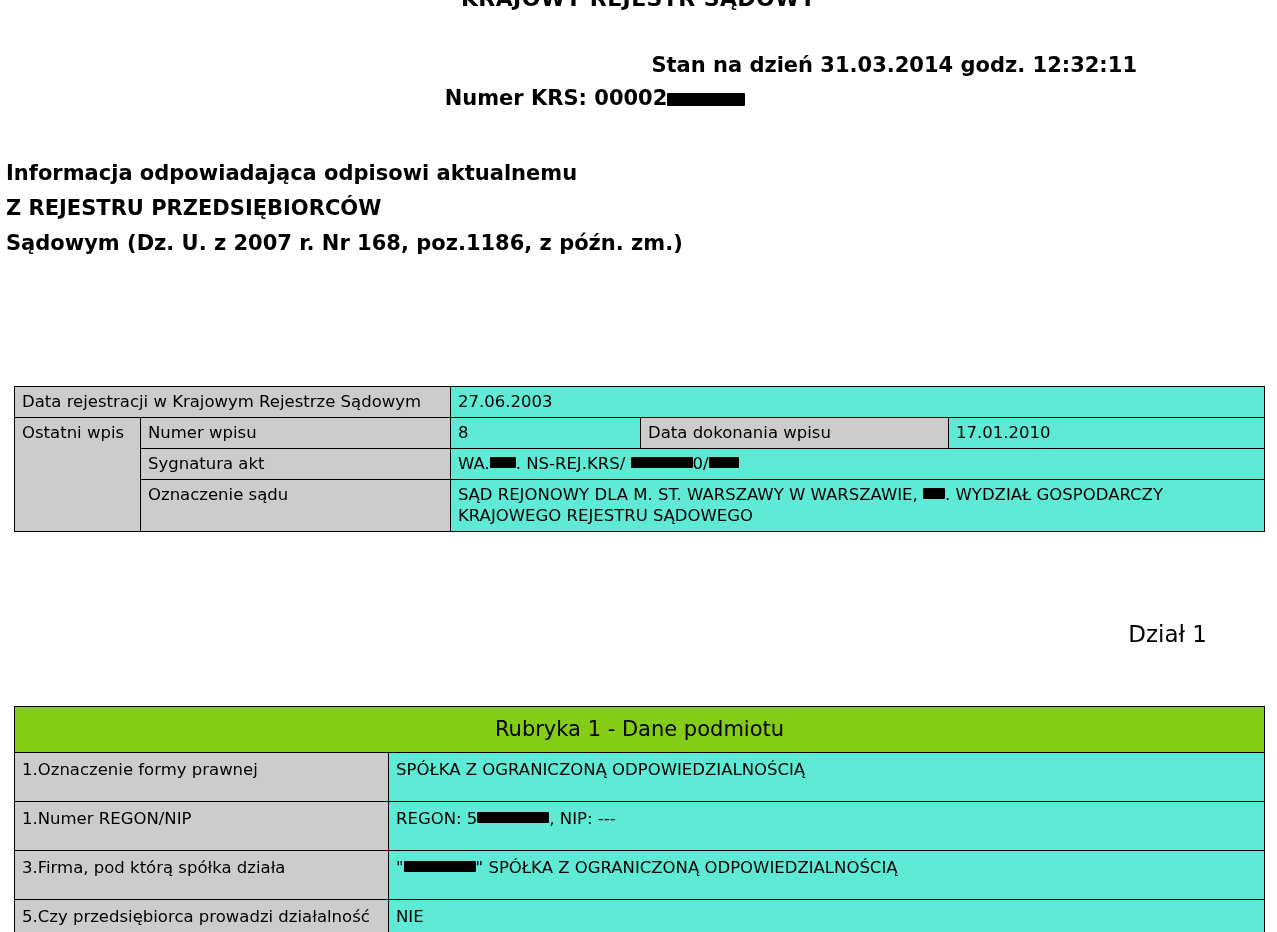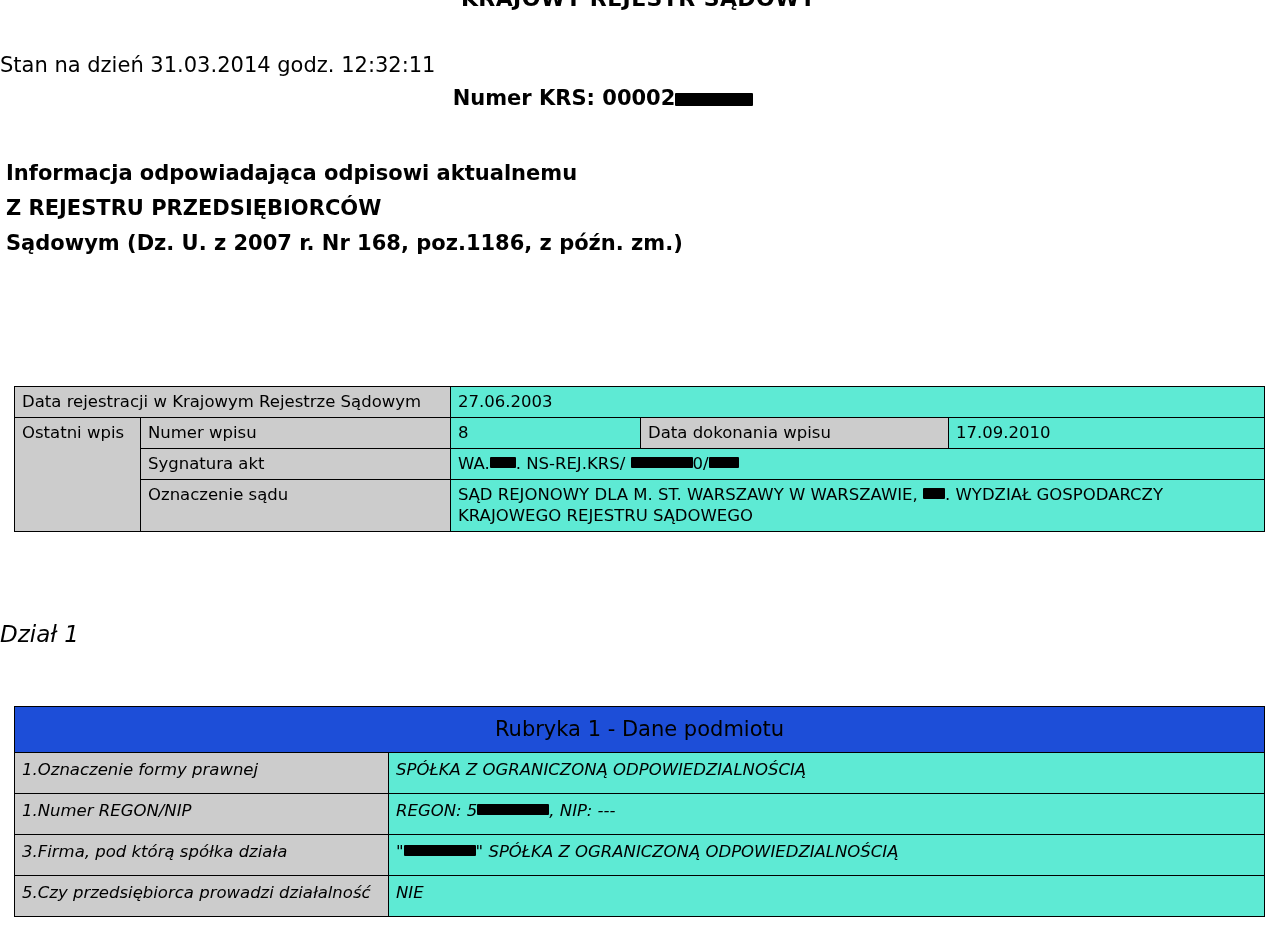"Stan na dzień 31.03.2014 godz." .stan-line { font-weight: normal -> bold; text-align: left -> right }
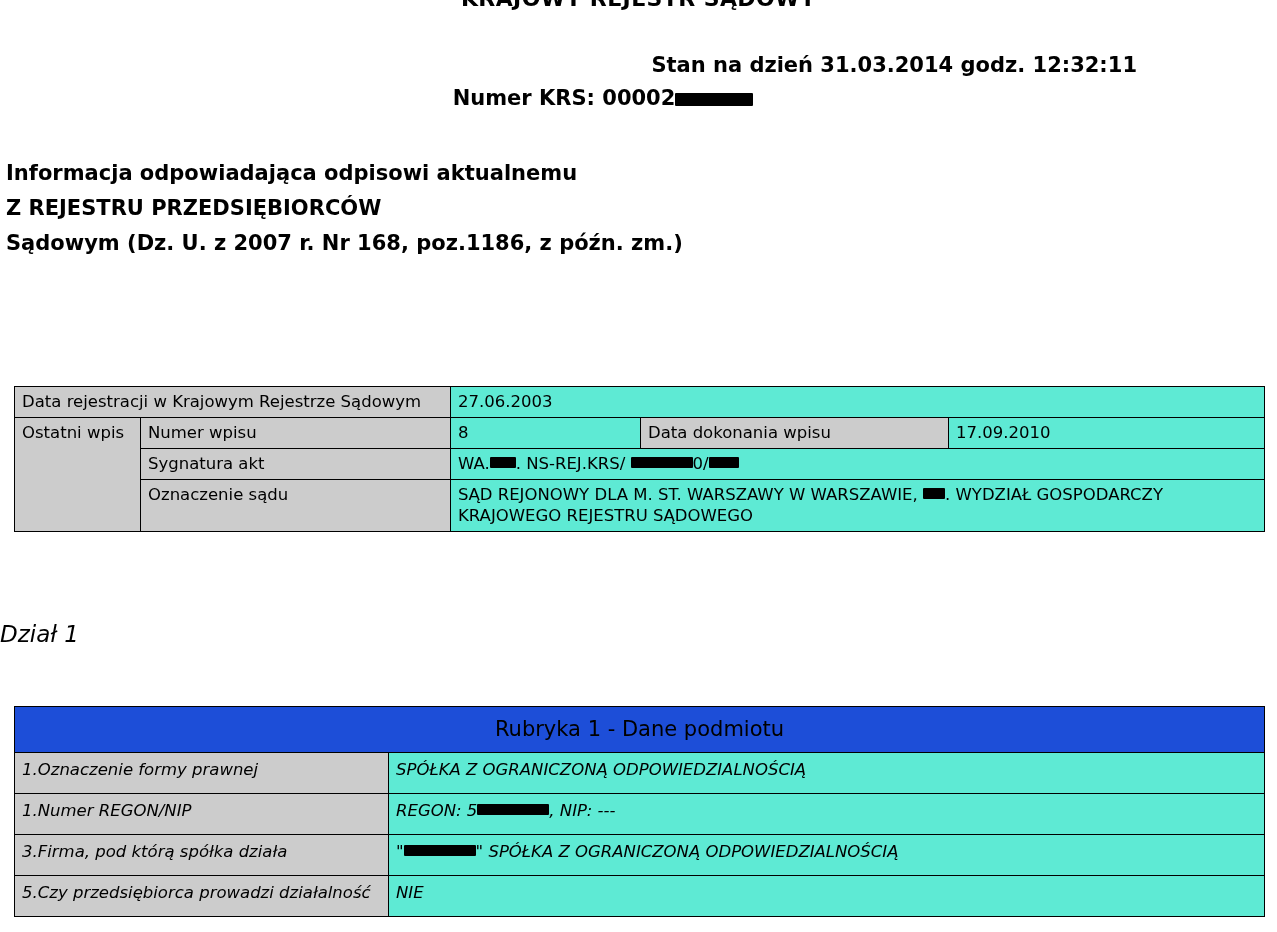"Numer KRS: 00002" .krs-line { padding-left: 8px -> none }
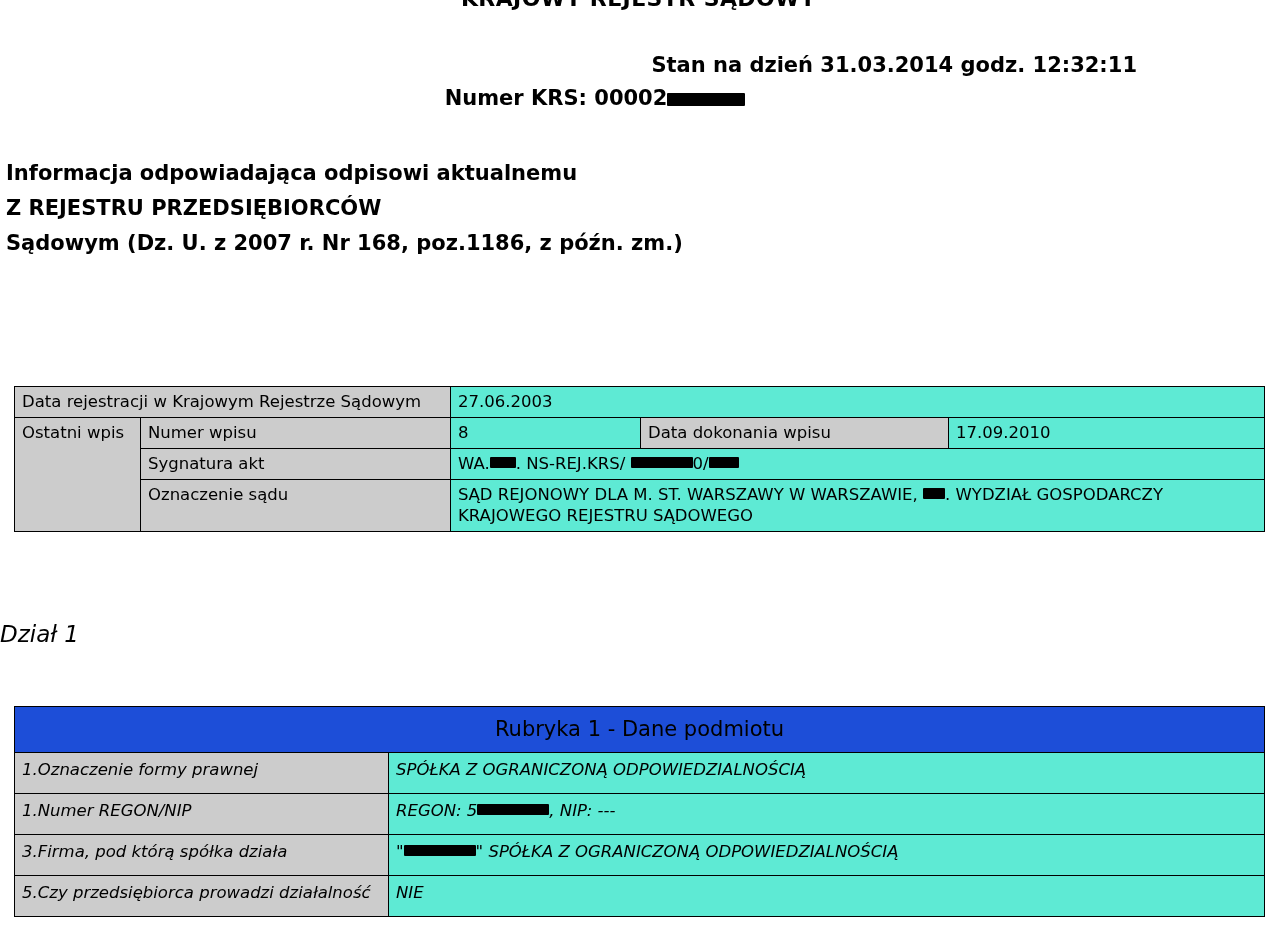"17.09.2010" td.val { text: 17.09.2010 -> 17.01.2010 }
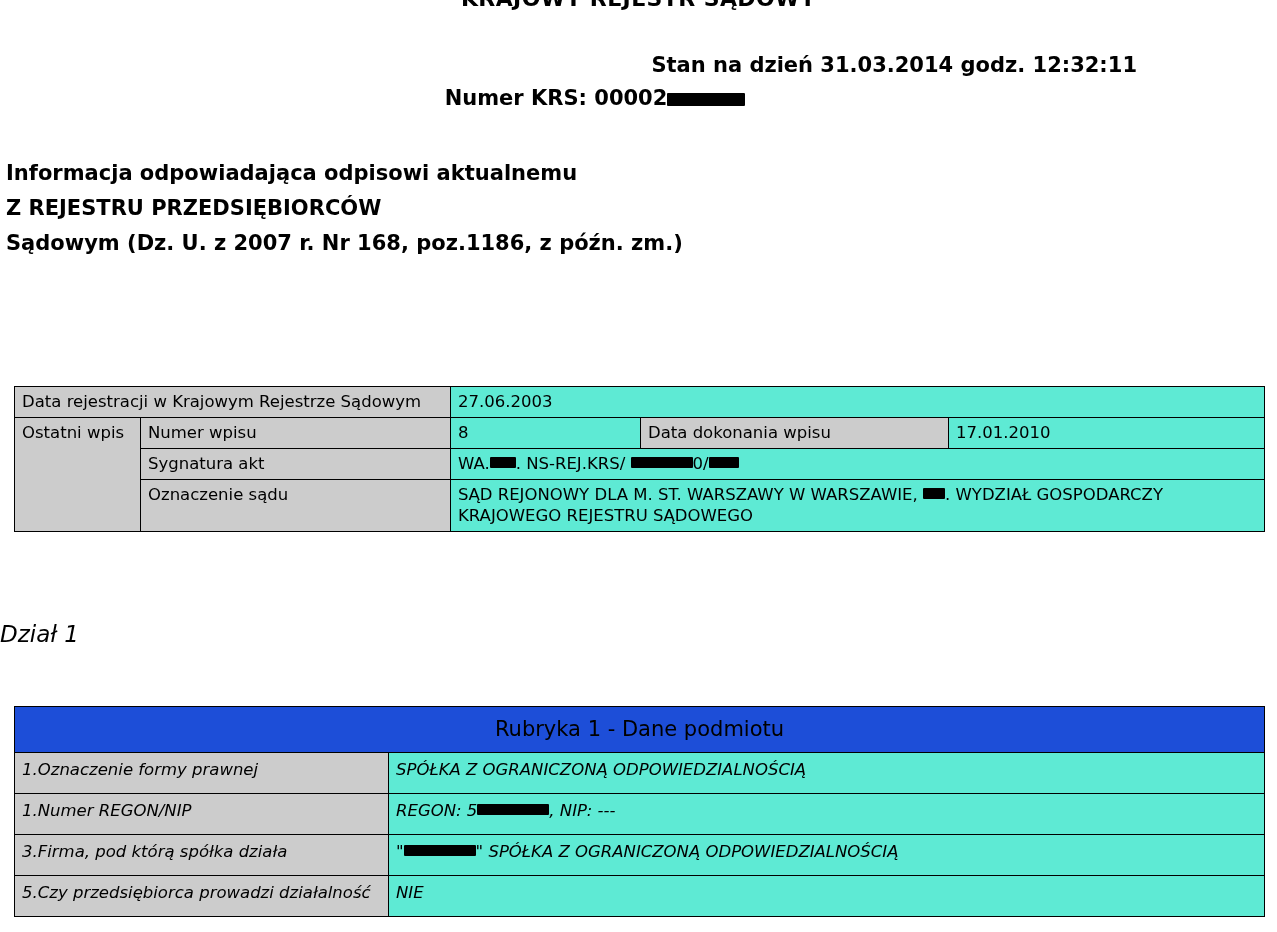"Dział 1" .dzial-heading { font-style: italic -> none; text-align: left -> right }
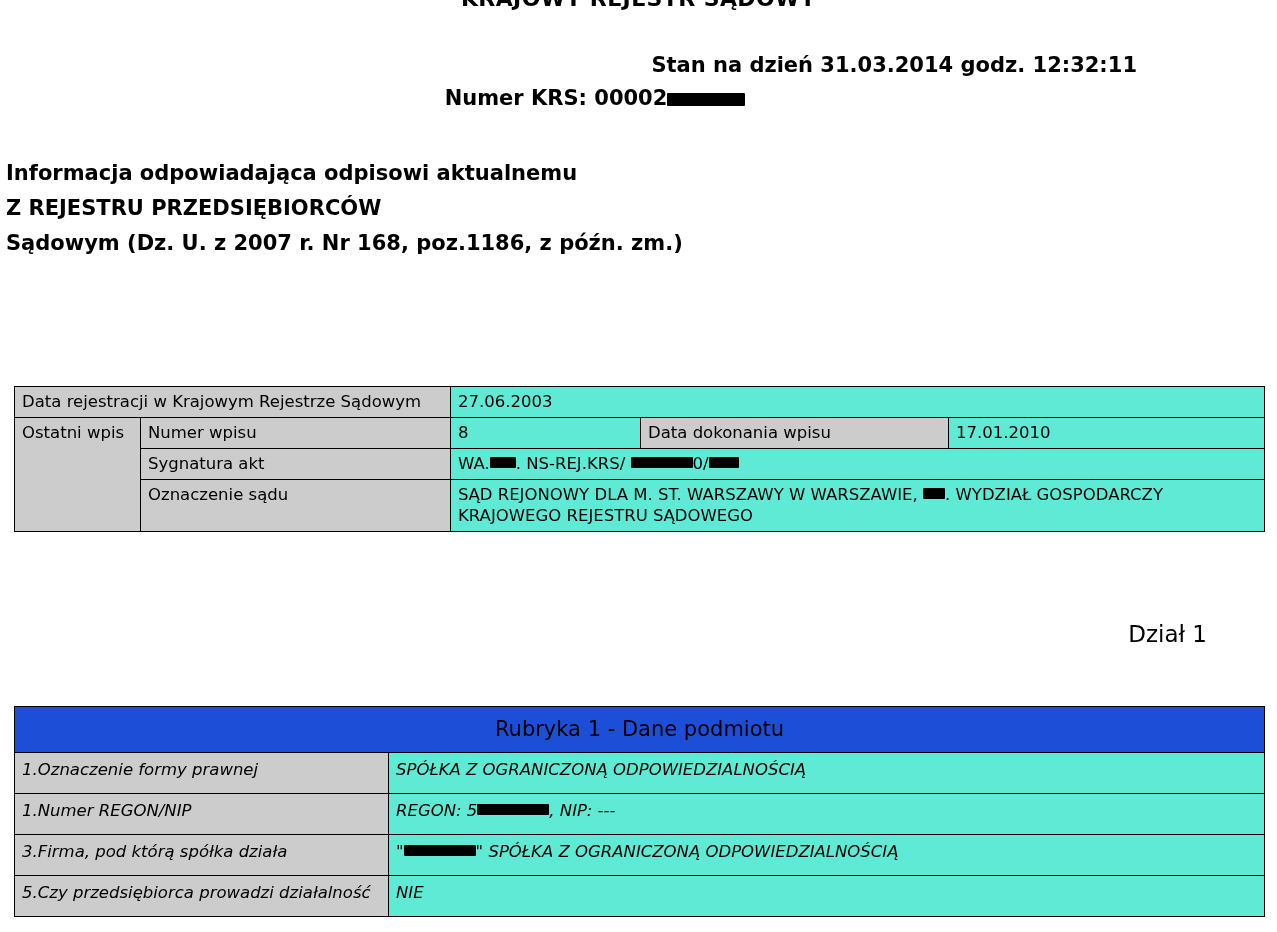"Rubryka 1 - Dane podmiotu" #table-rubryka1 .rubryka-header { background: #1d4ed8 -> #84cc16 }
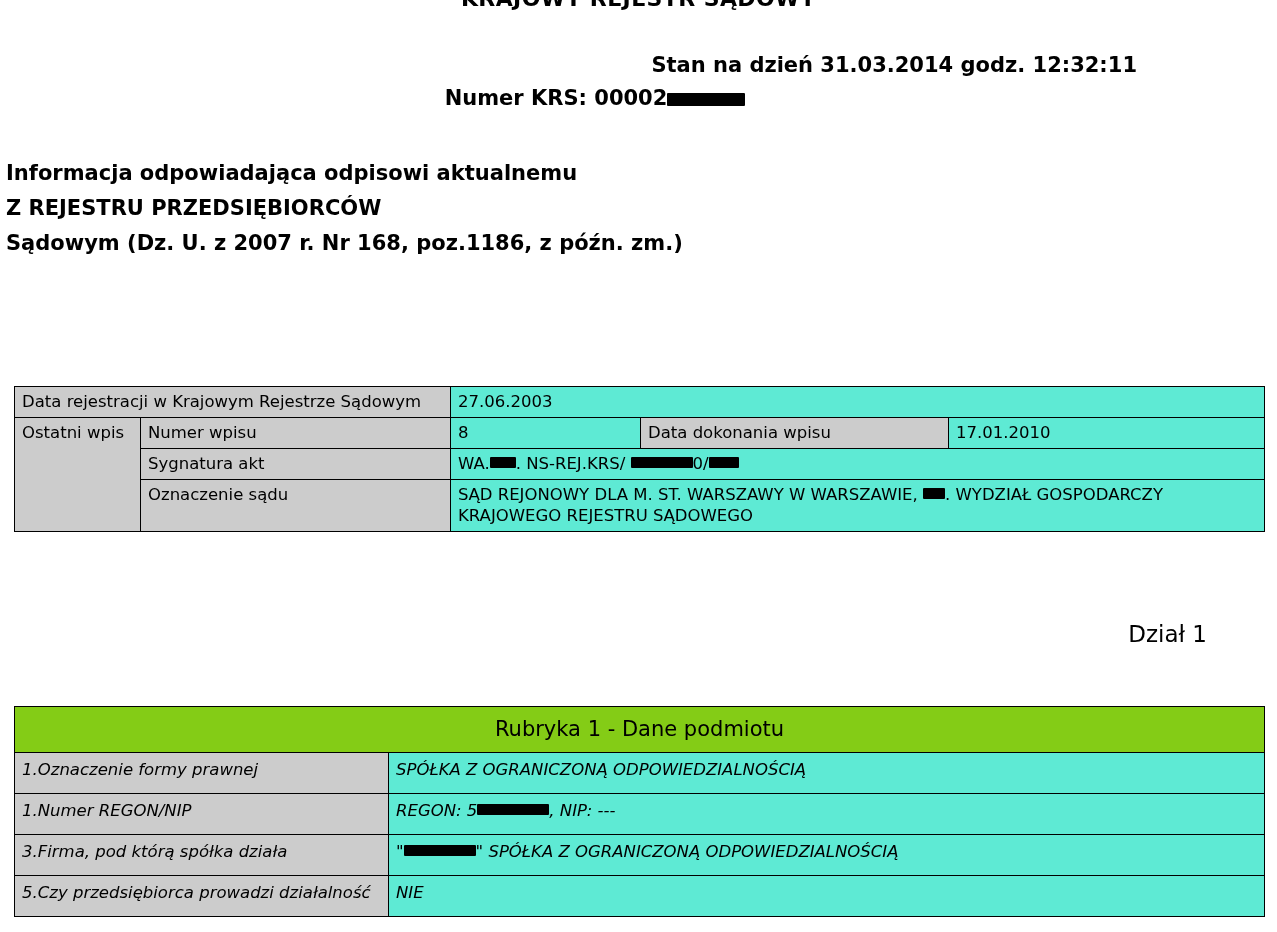"1.Oznaczenie formy prawnej" #table-rubryka1 td.lbl, #table-rubryka1 td.val { font-style: italic -> none; padding-bottom: 4px -> 12px }
